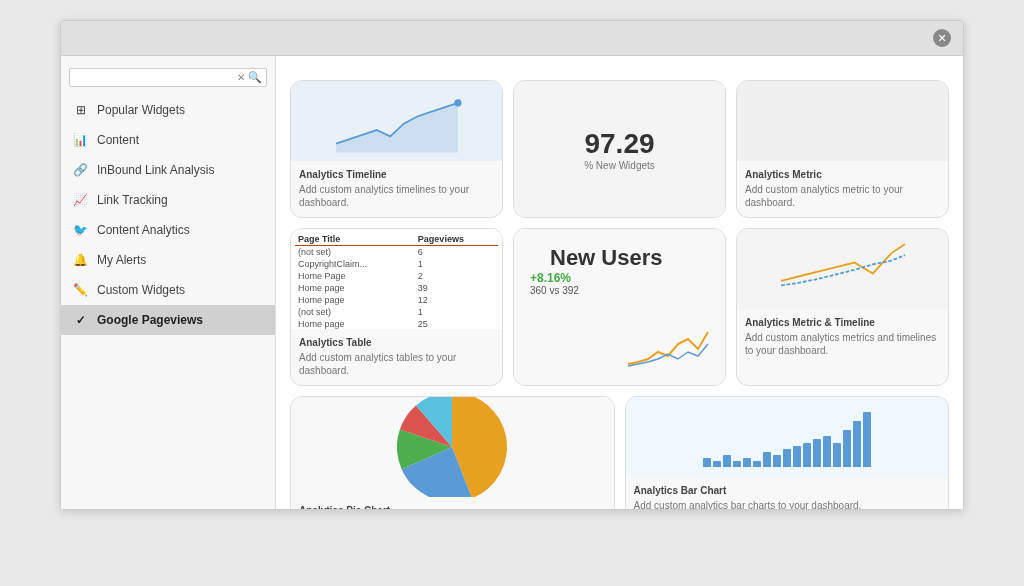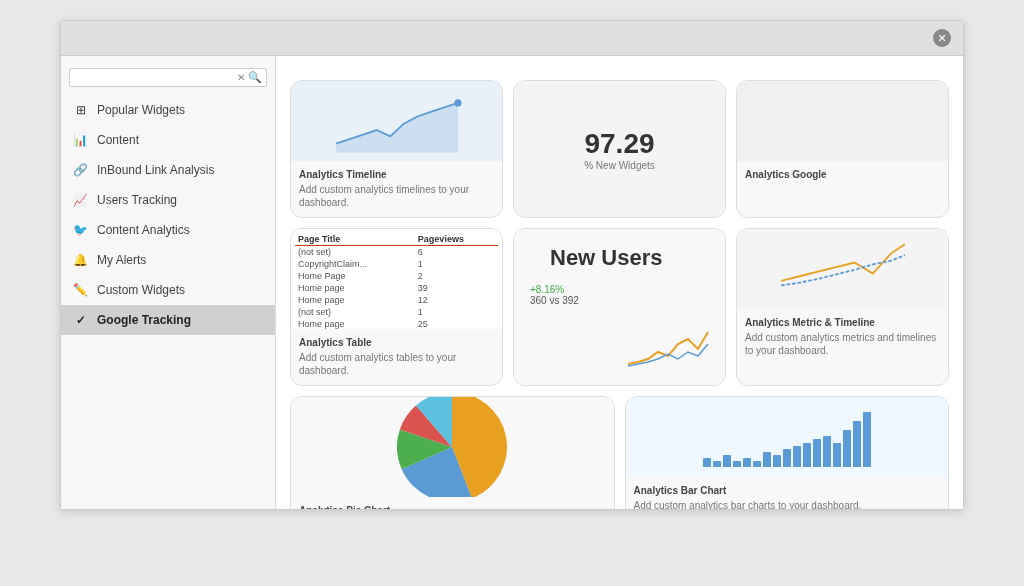"Analytics Google" div.widget-info-title { text: Google -> Metric }
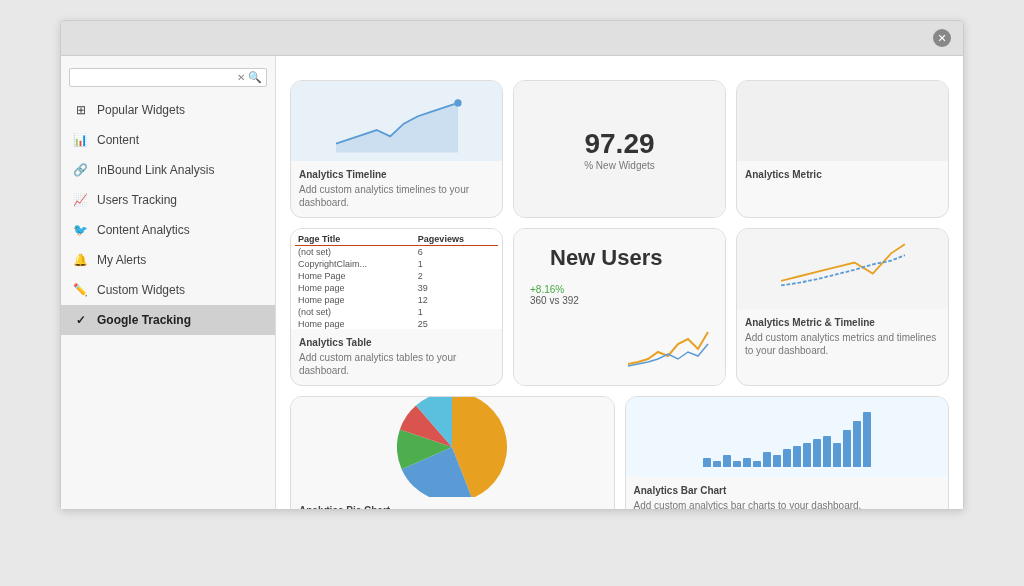"Add custom analytics metric to" div.widget-info-desc { html: none -> <div>Add custom analytics metric to your dashboard.</div> }
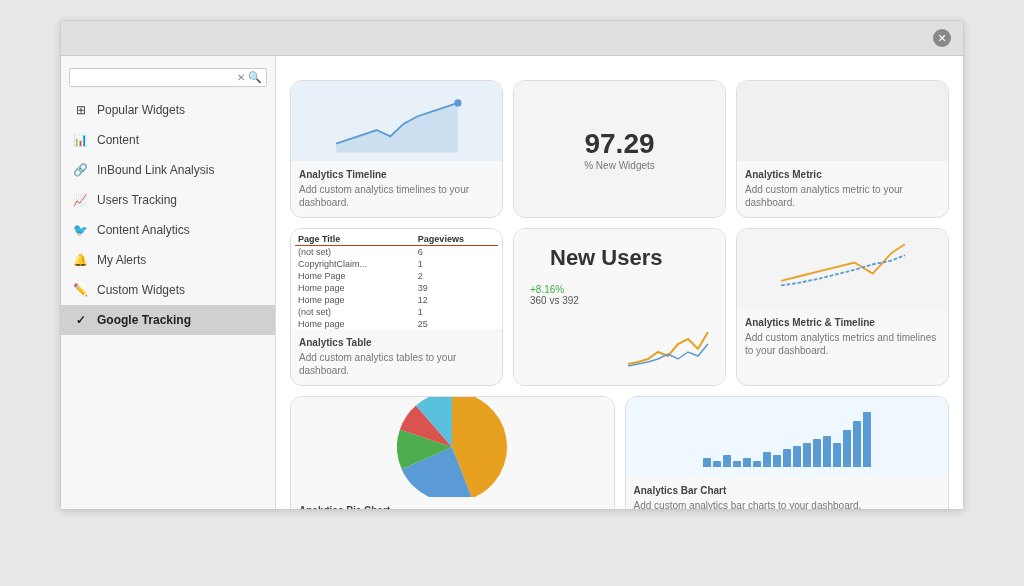"Users Tracking" span { text: Users -> Link }
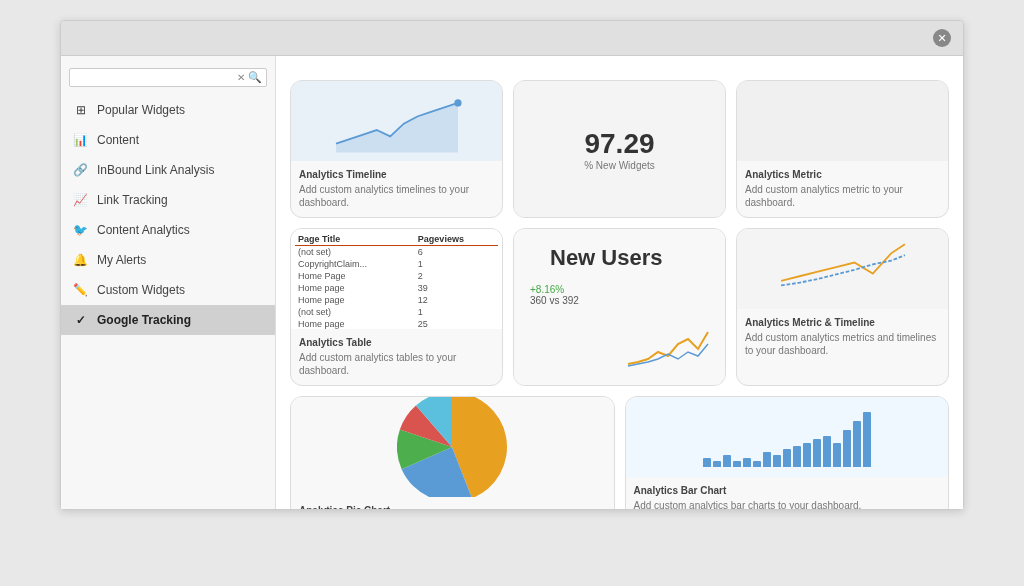"+8.16%" .new-users-pct { font-size: 10px -> 12px; font-weight: normal -> bold; margin-top: 13px -> none }
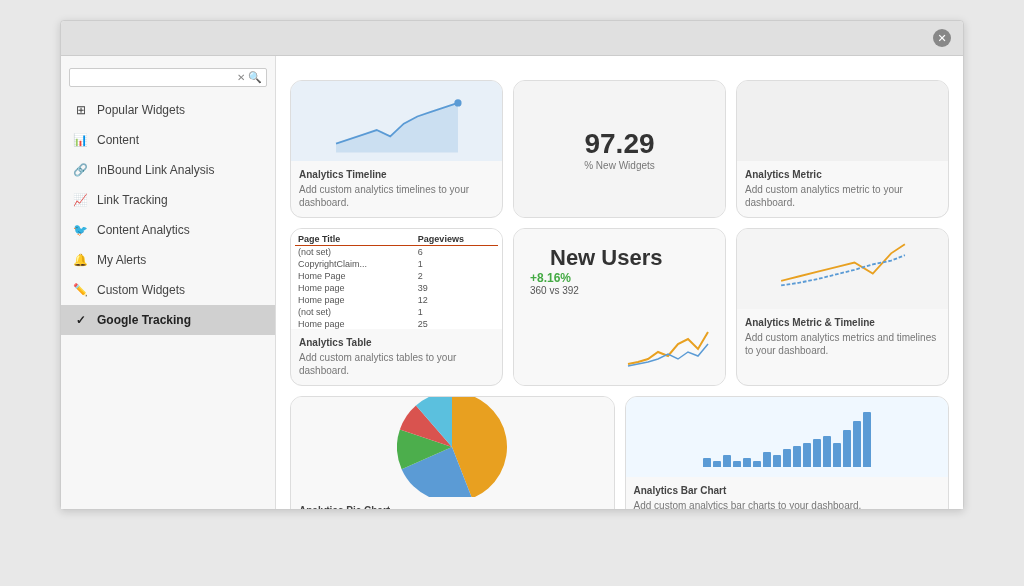"Google Tracking" span { text: Tracking -> Pageviews }
